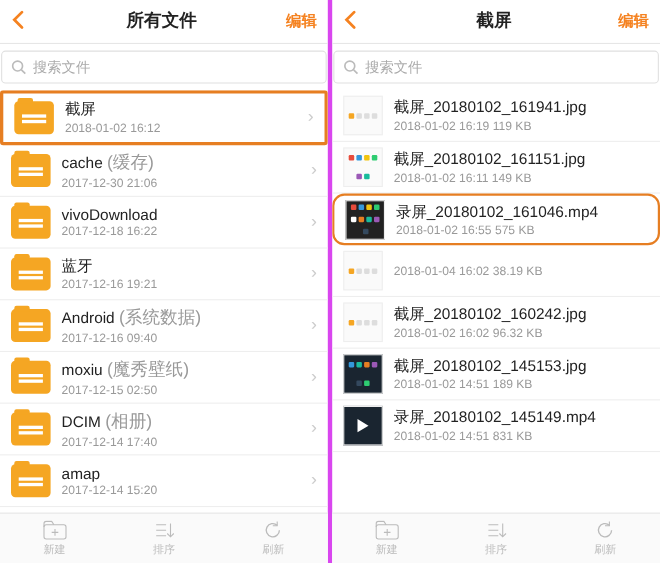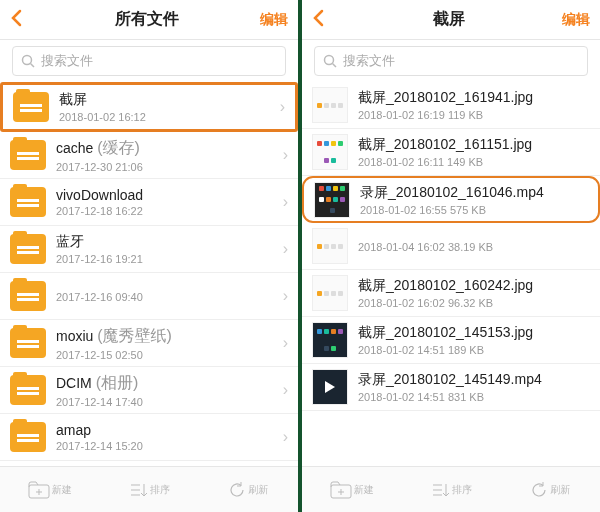"所有文件" .screens { background: #14532d -> #d946ef }
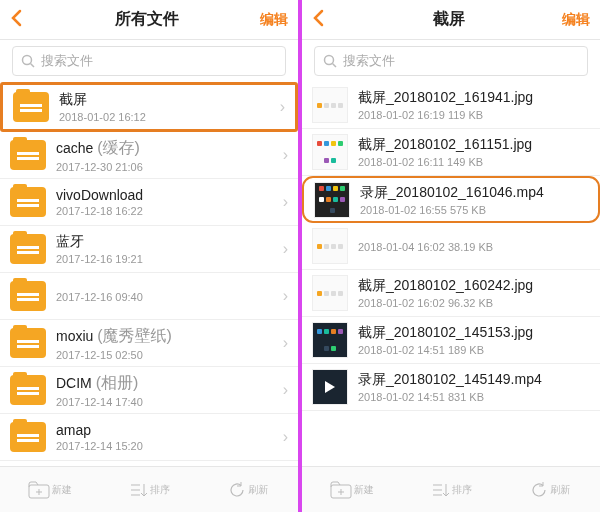"搜索文件" .search { margin: 6px 12px -> 6px 1px }
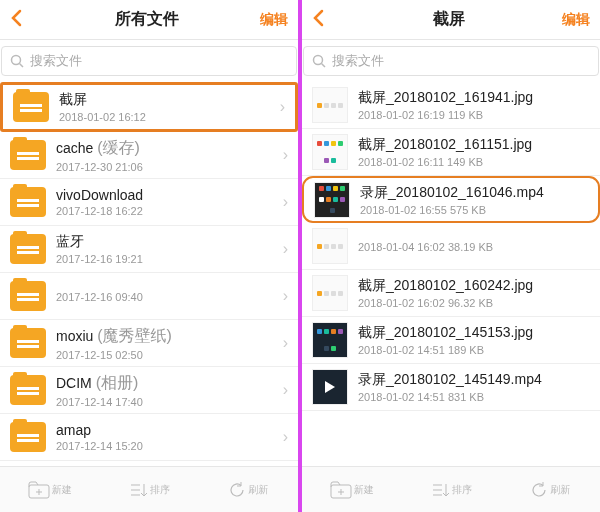"Android (系统数据)" div.name { html: none -> <div>Android <span>(系统数据)</span></div> }
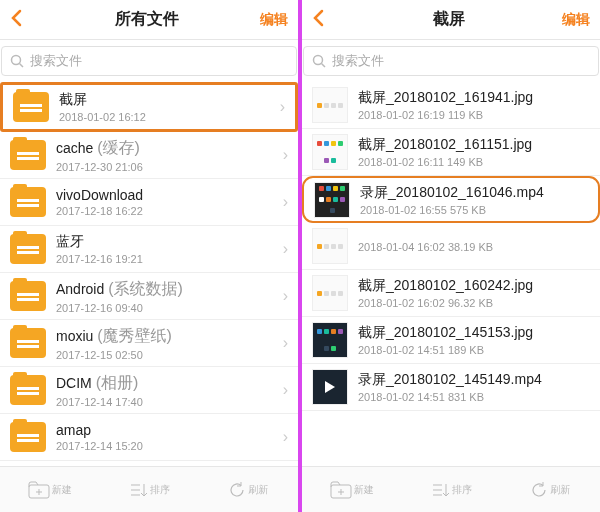"新建" .bbtn { flex-direction: row -> column }
